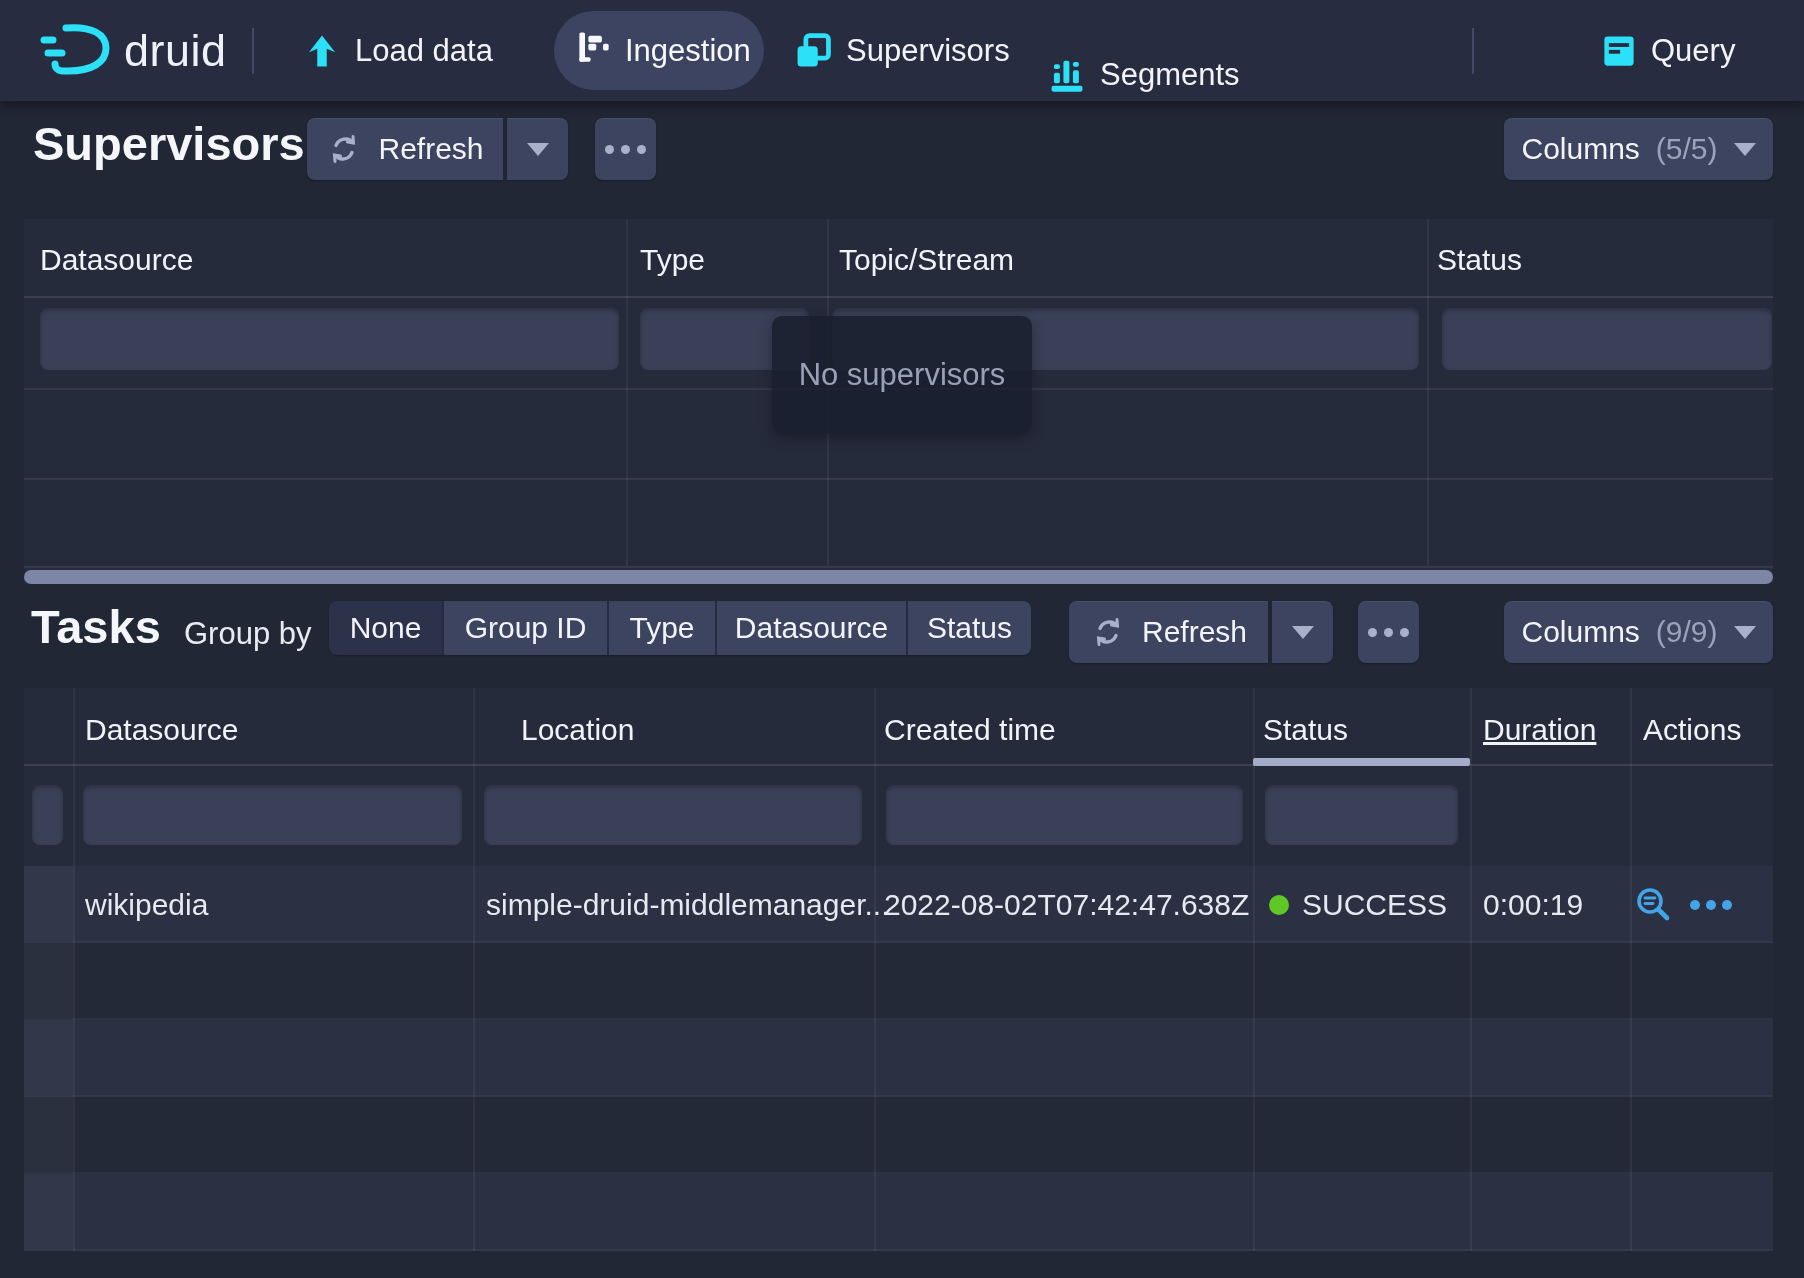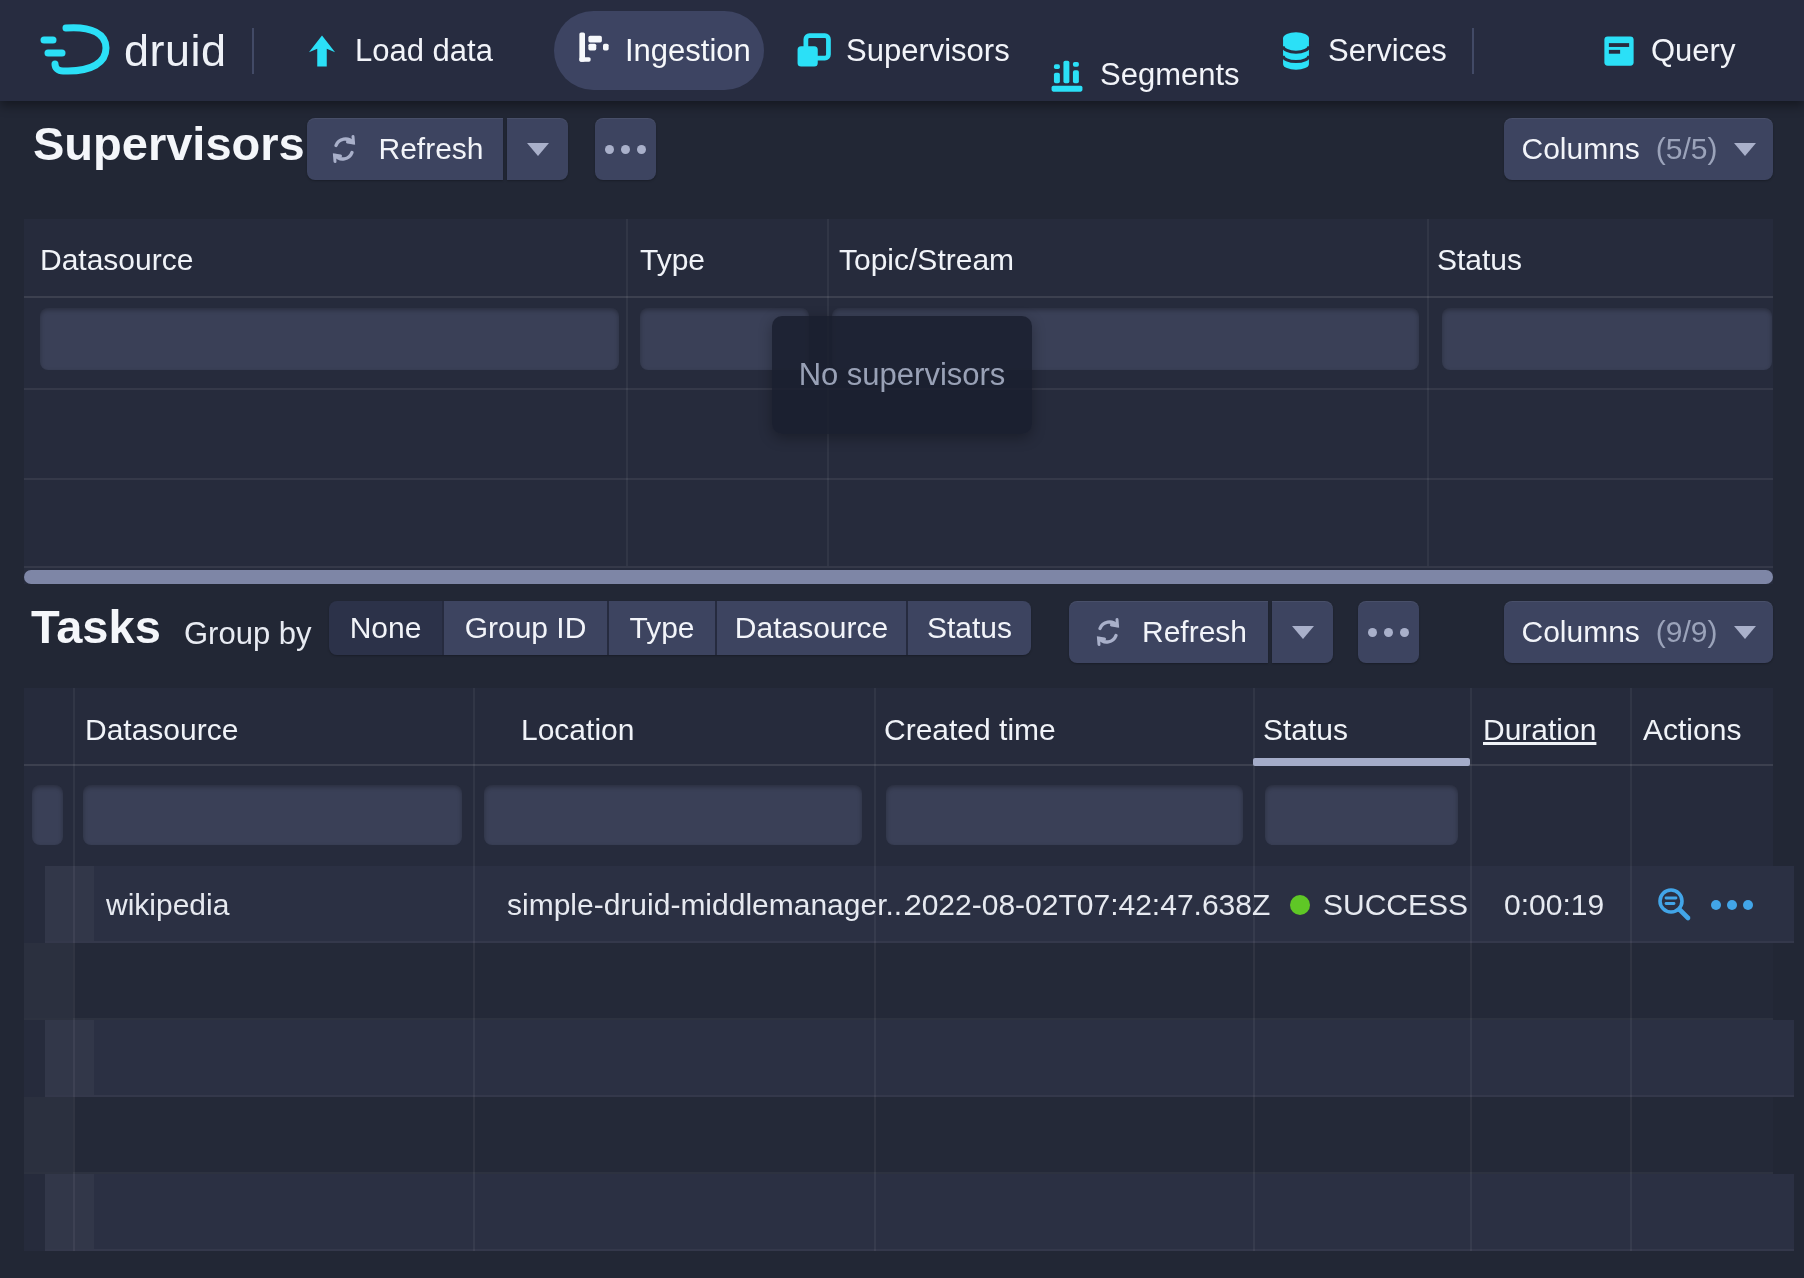"Services" div.nav-item { html: <div> <span> <svg> <ellipse></ellipse> <path></path> <path></path> <path></path> </svg> </span> <span>Services</span> </div> -> none }
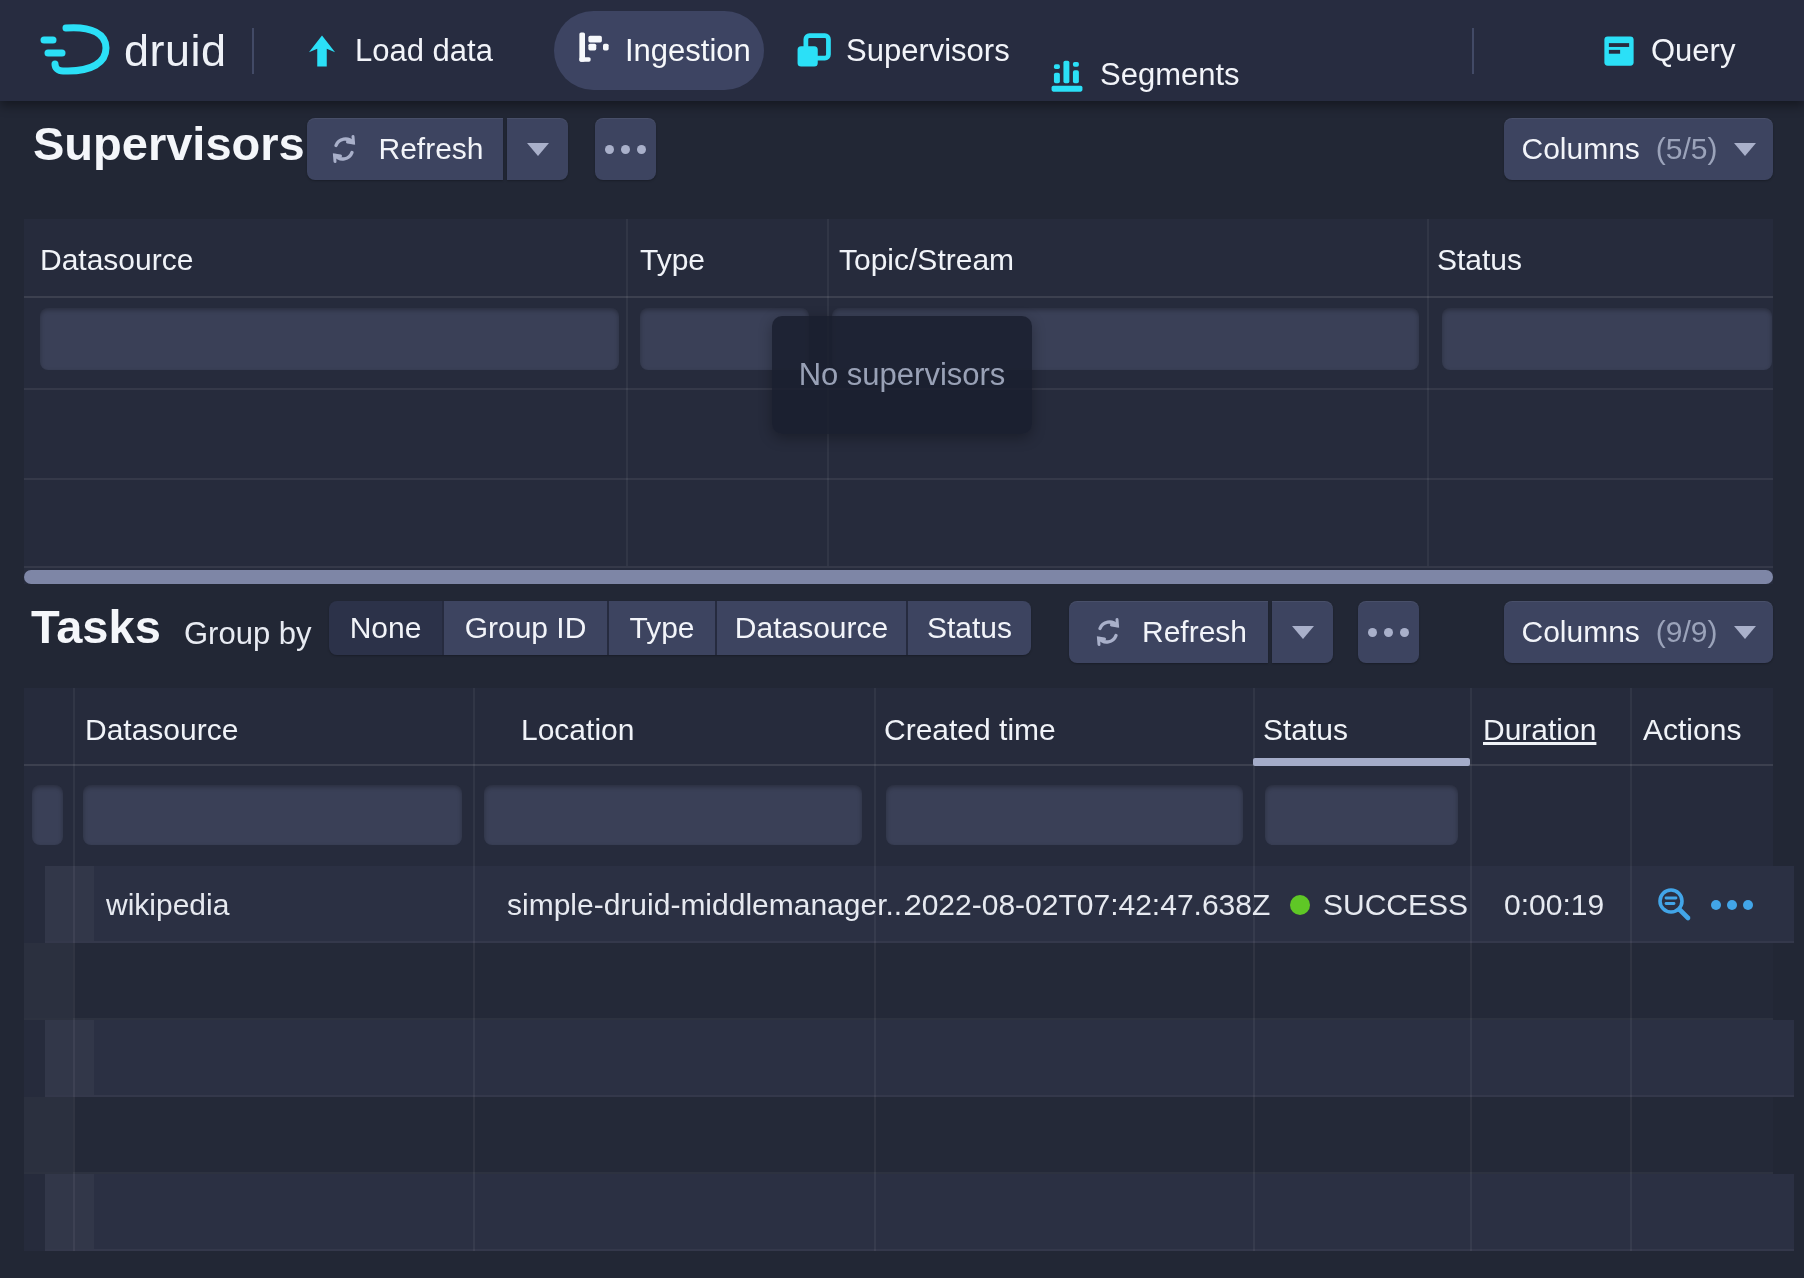"wikipedia" .row.light { margin-left: 21px -> none }
